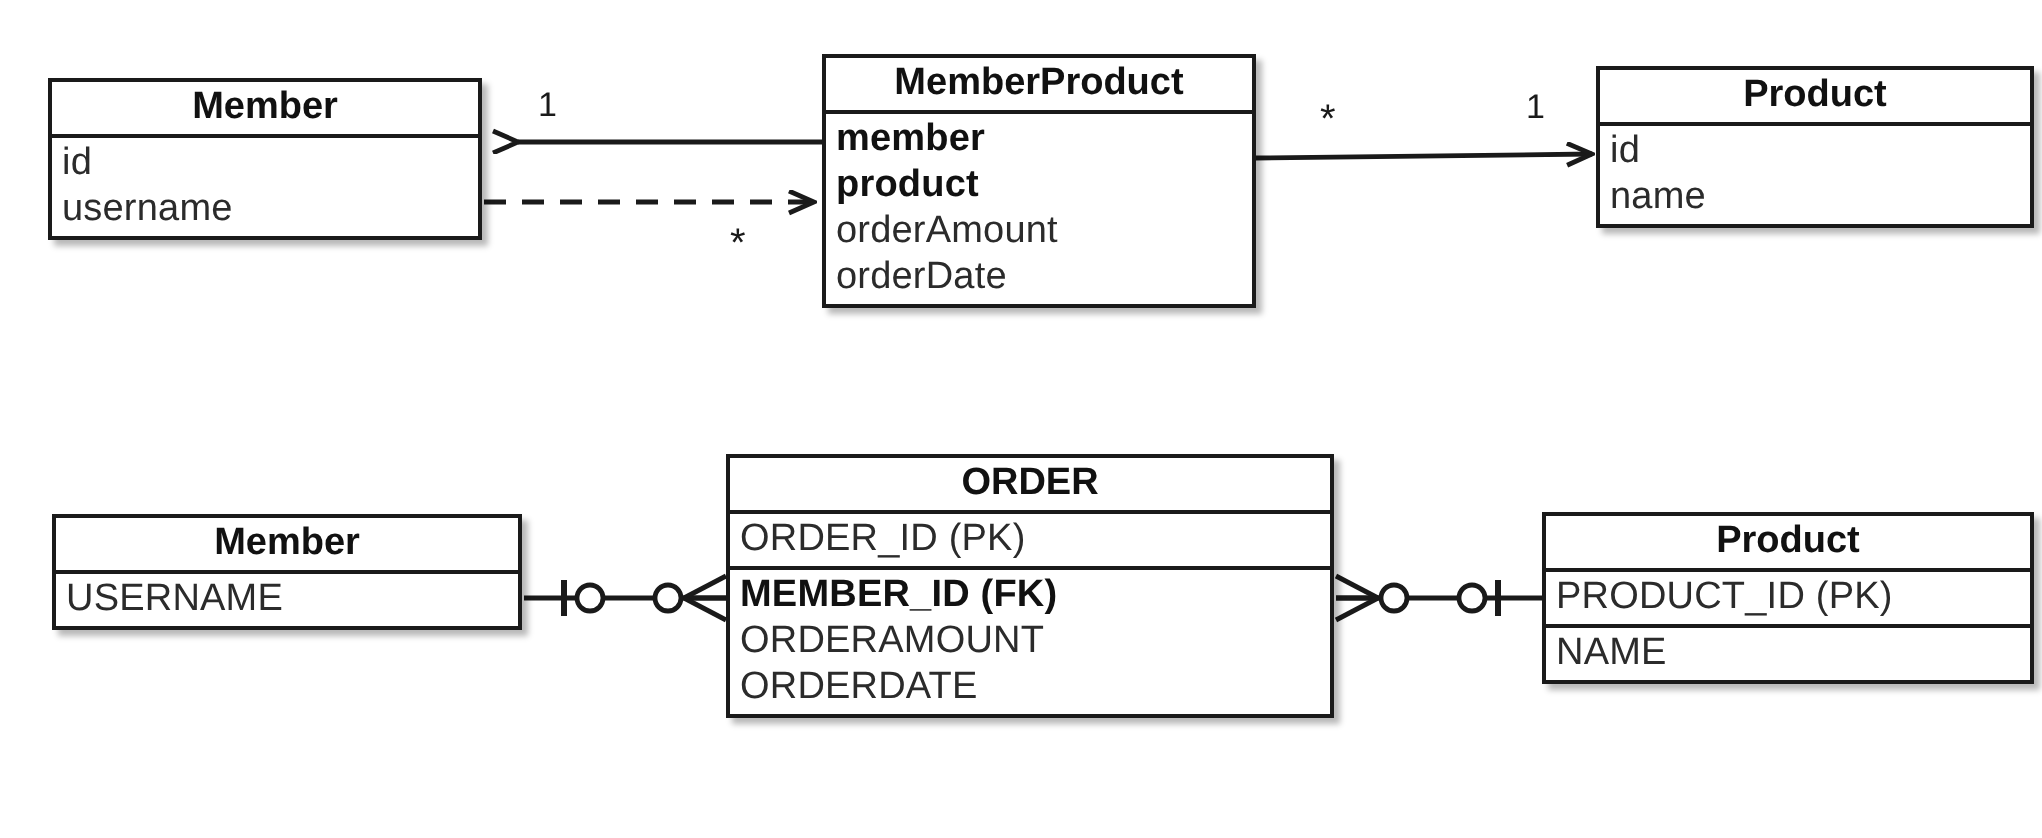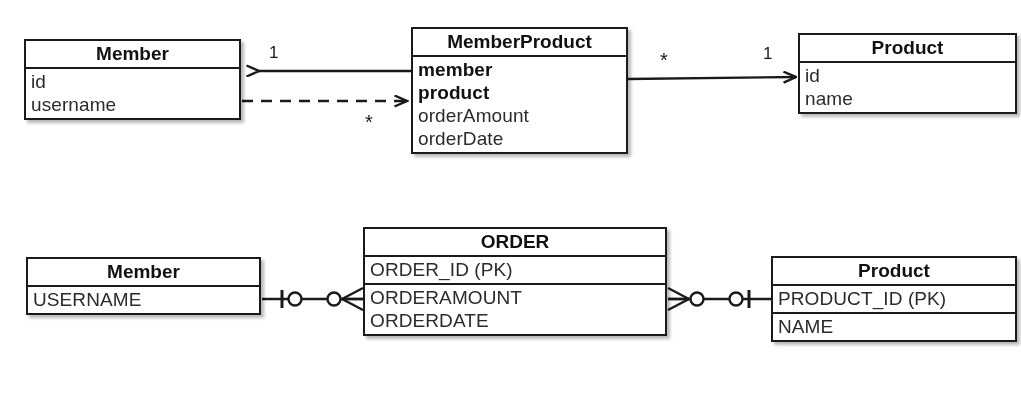"MEMBER_ID (FK)" div.attr { html: none -> <div>MEMBER_ID (FK)</div> }
